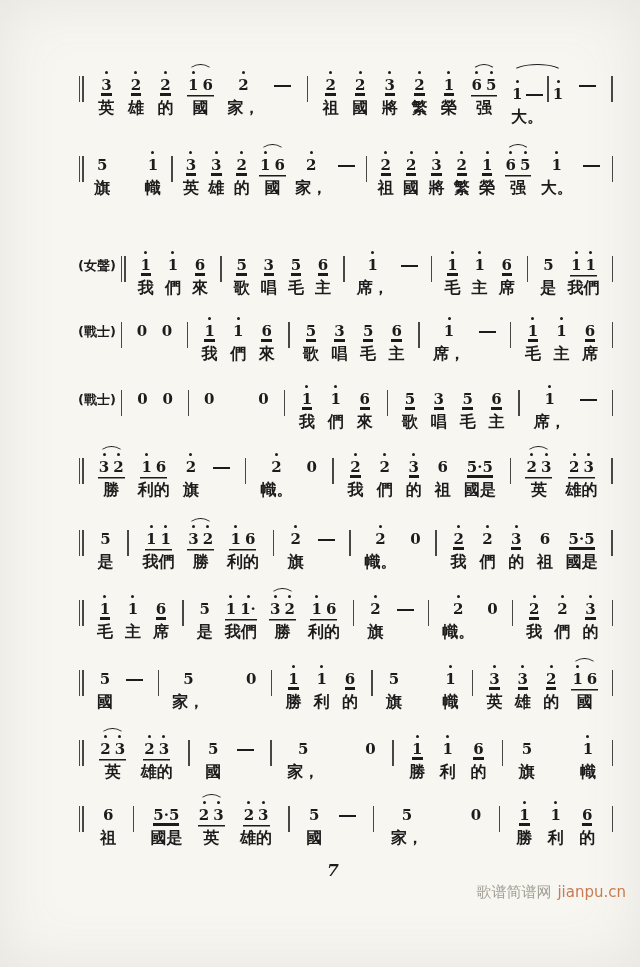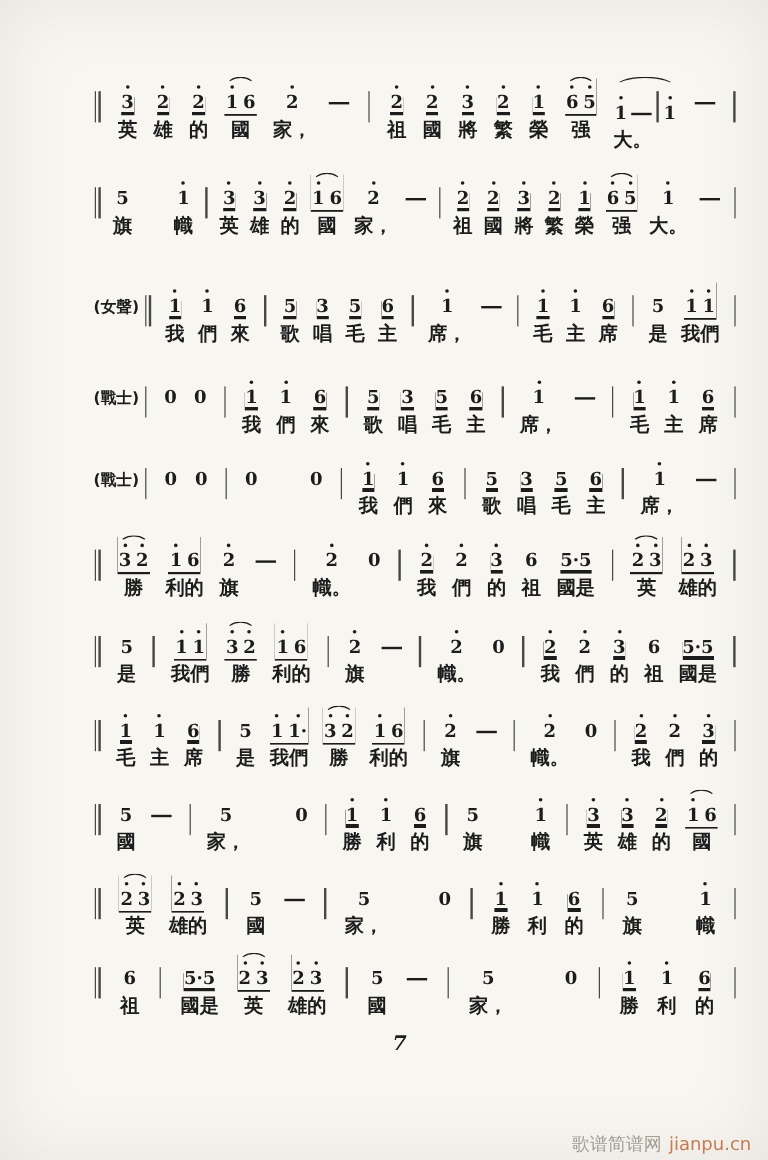"(女聲)" div.mline { top: 234px -> 244px }
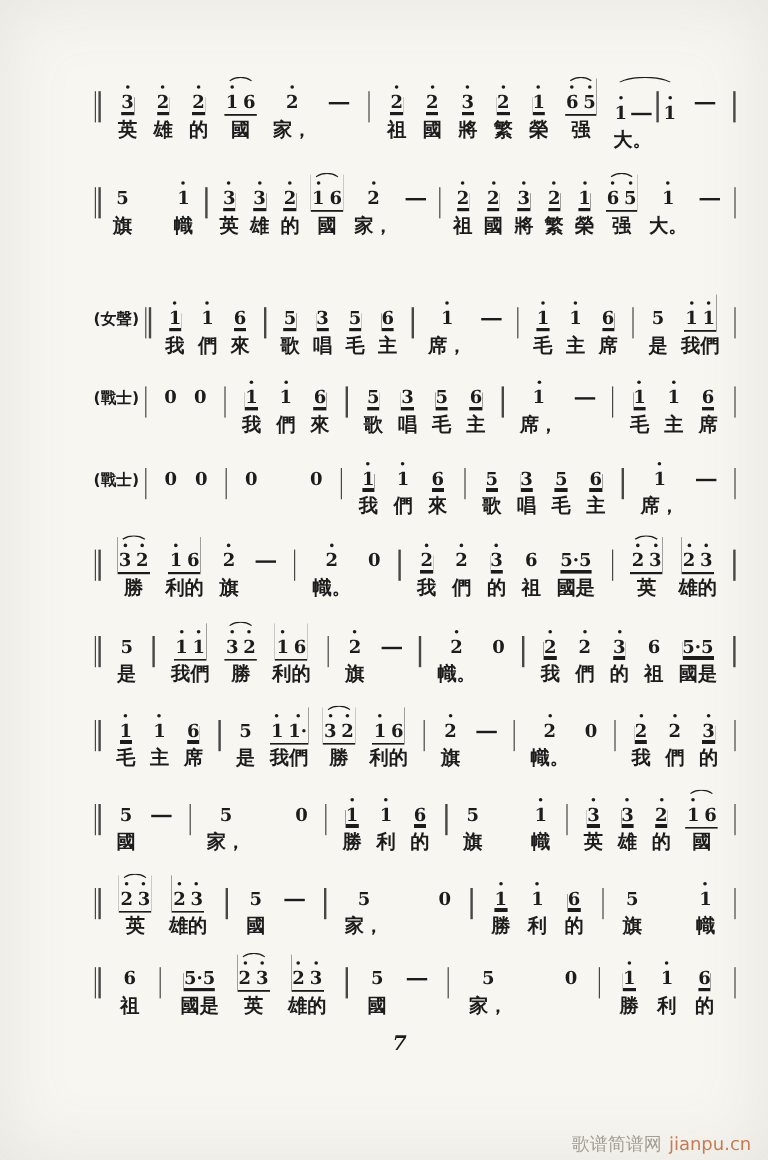"歌谱简谱网 jianpu.cn" .wm { top: 944px -> 883px }
